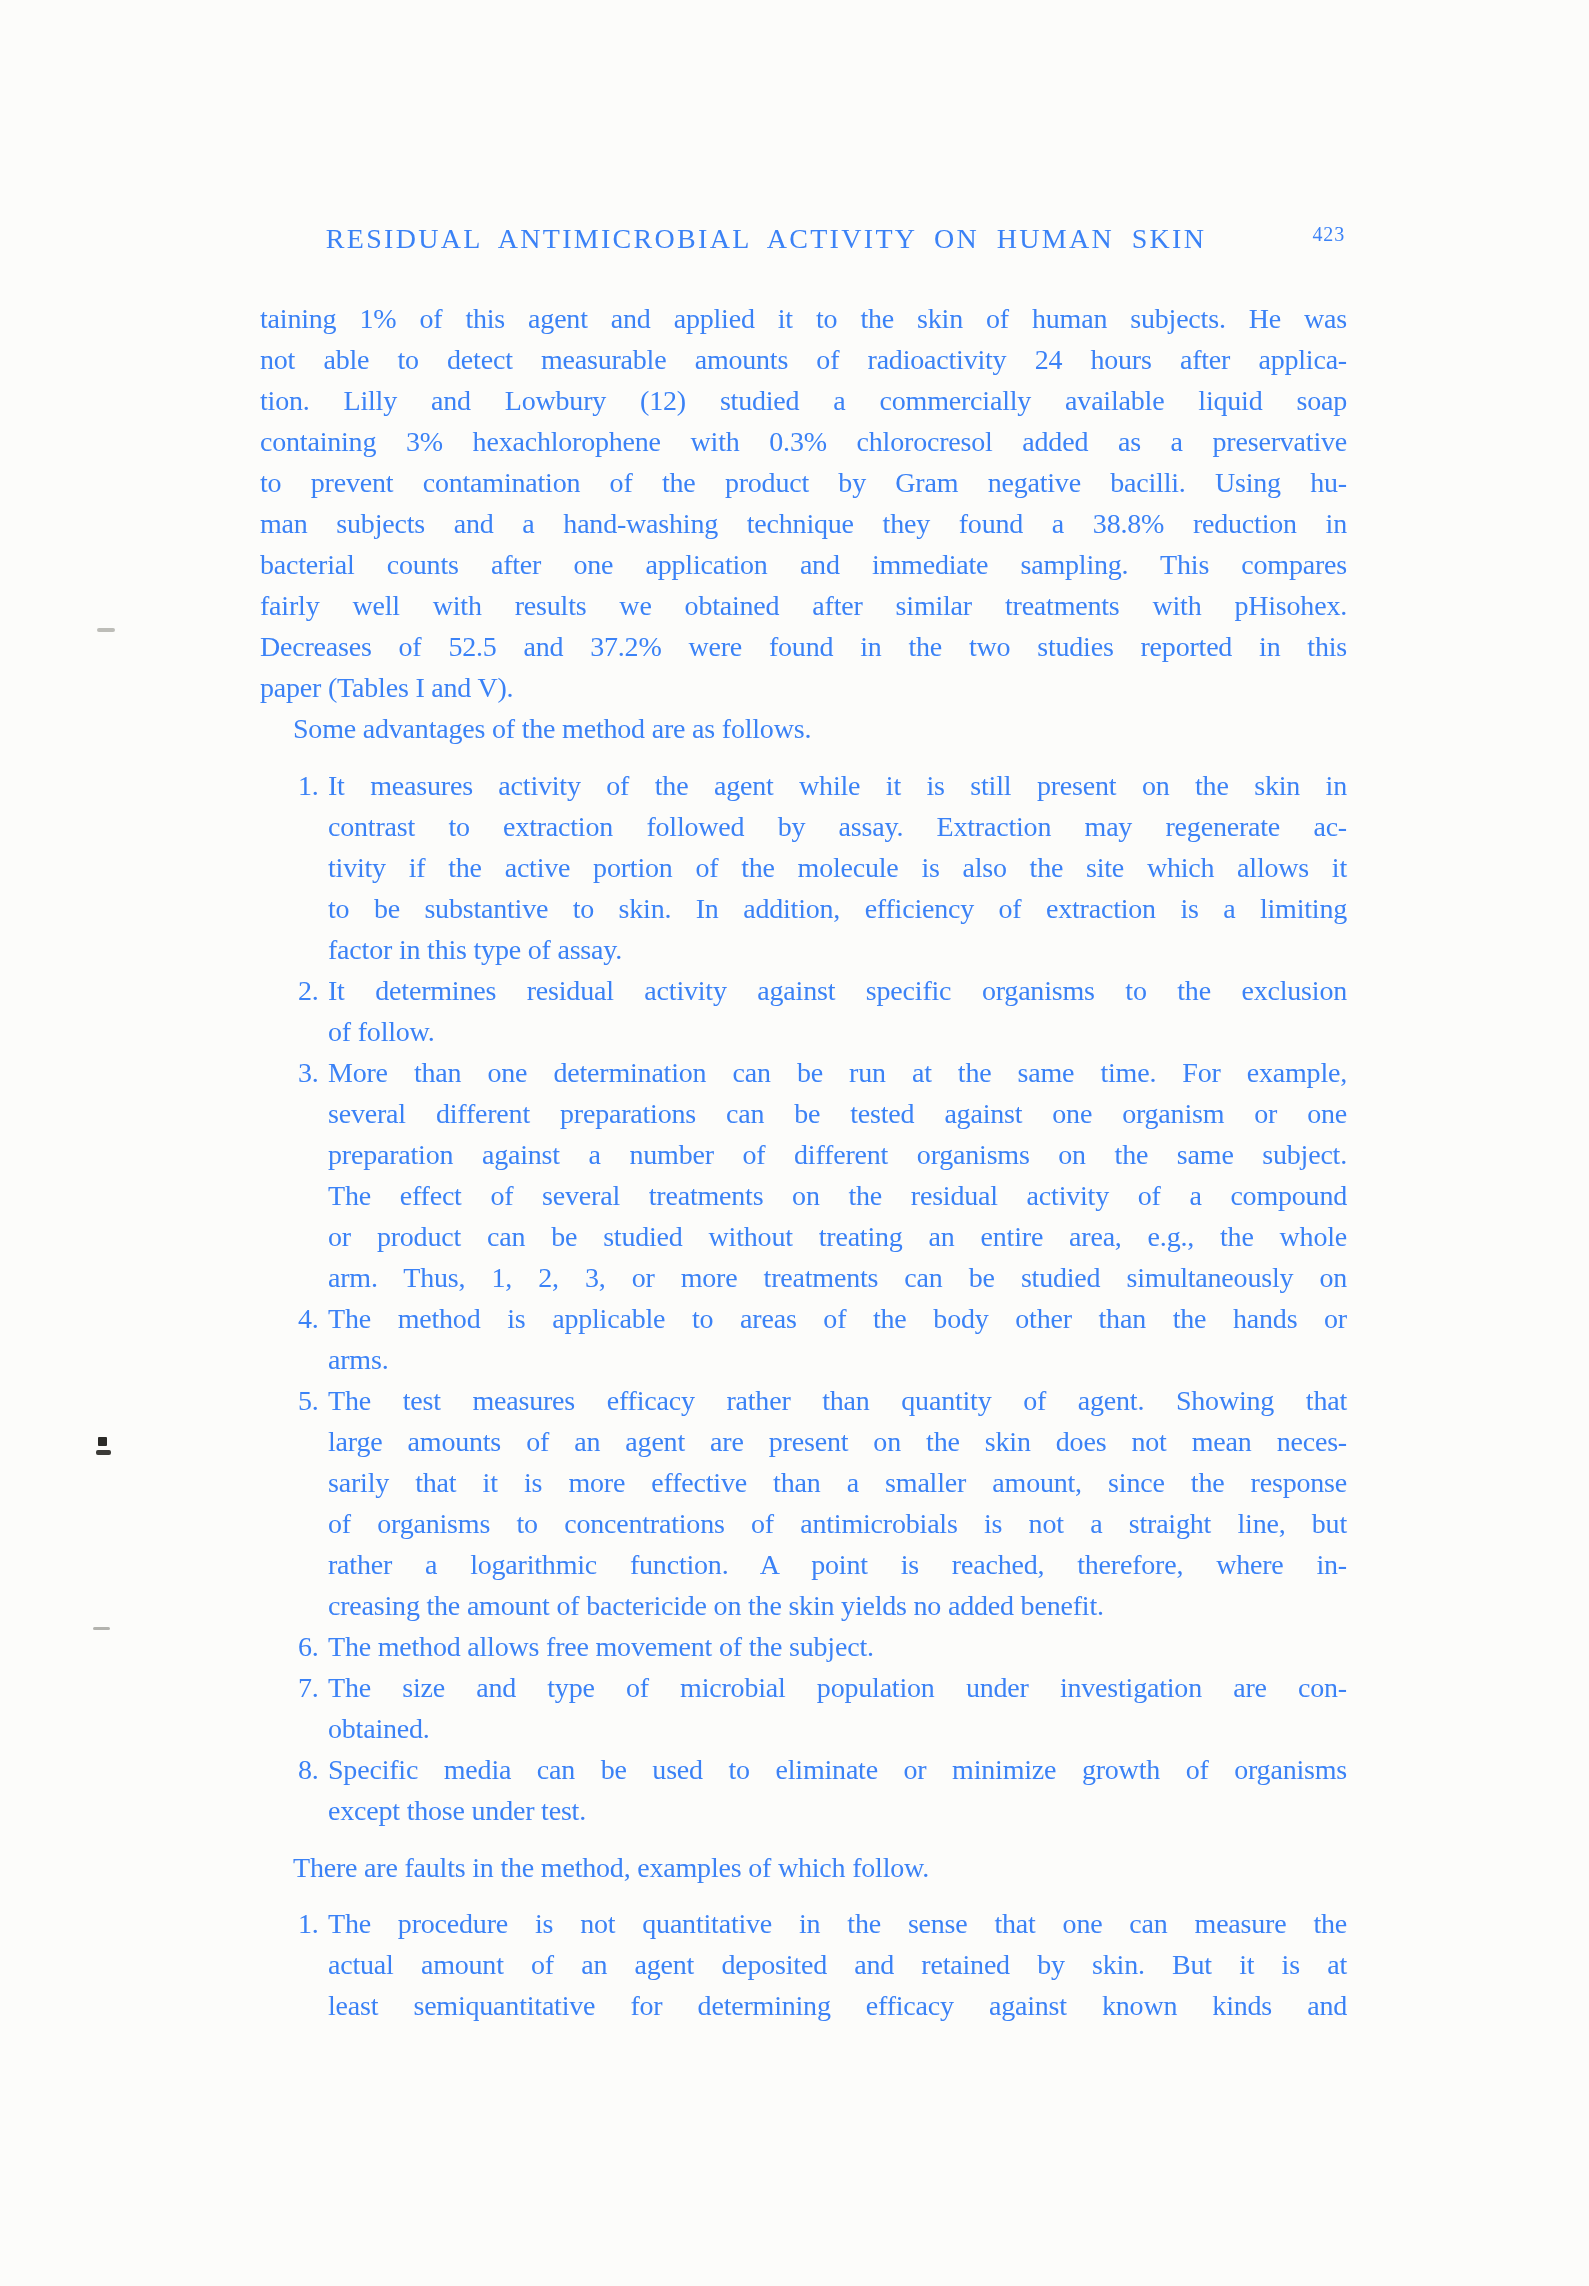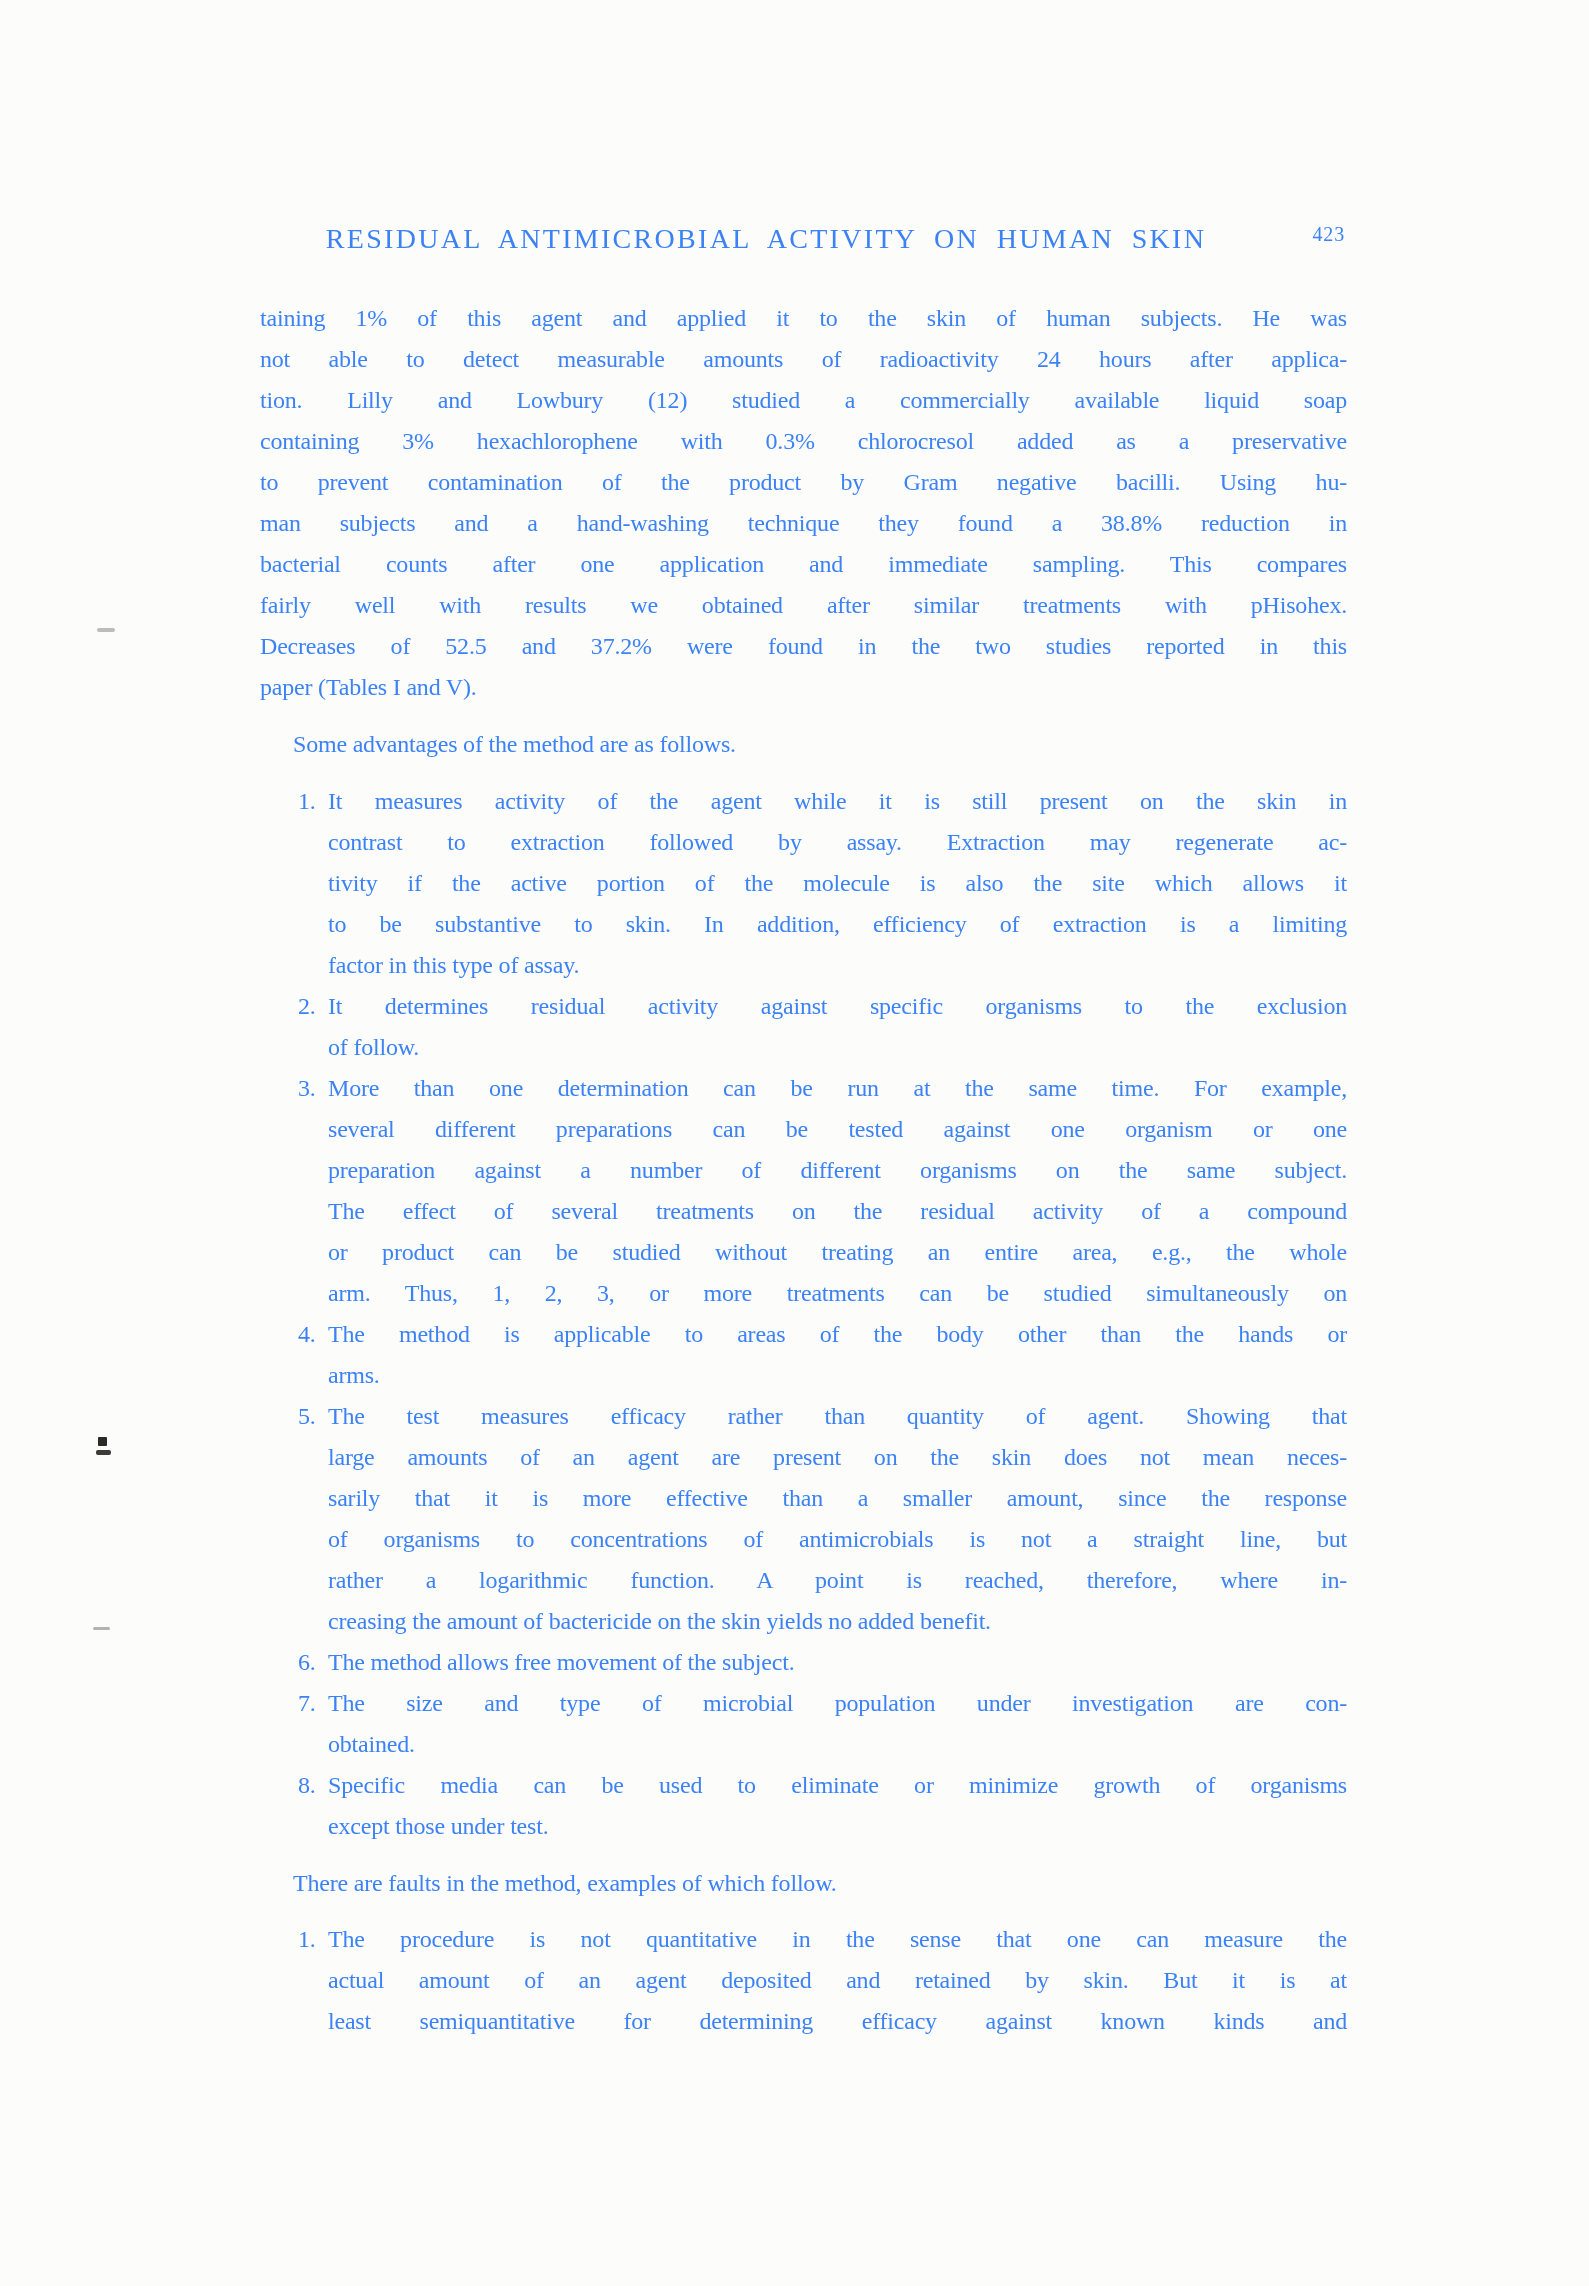"taining 1% of this agent" .body-col { font-size: 24px -> 28px }
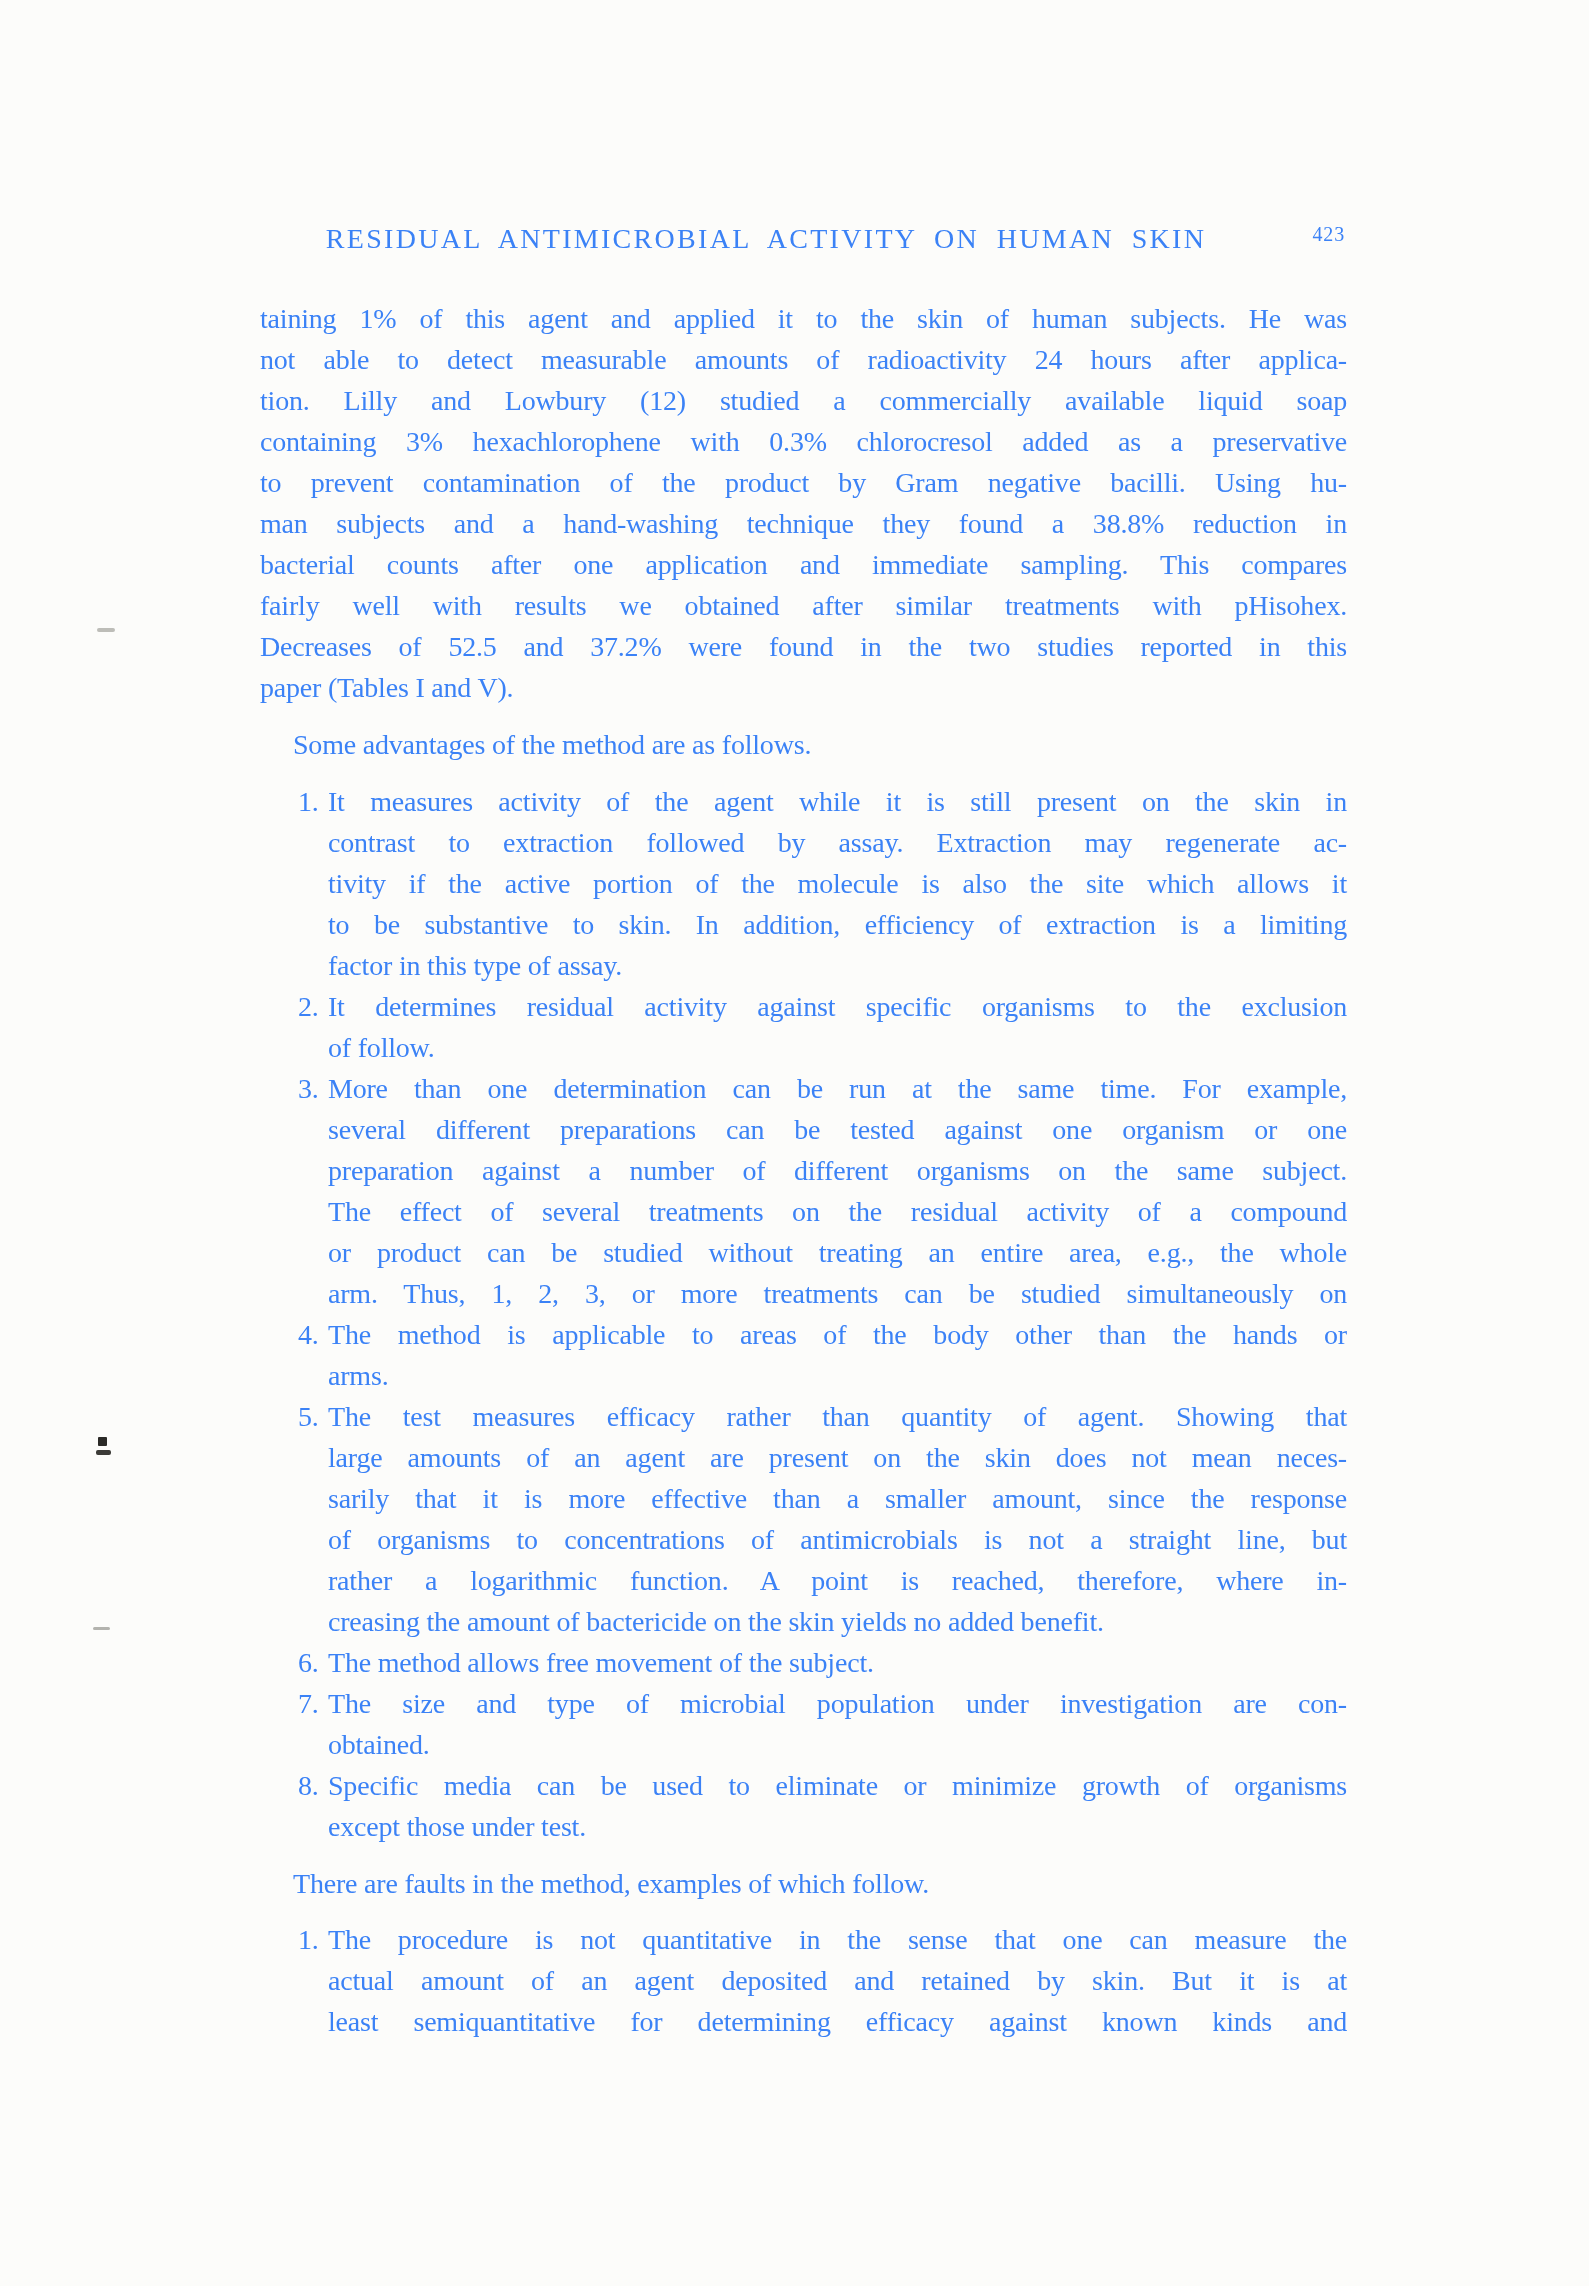"Some advantages of the method" .indented { margin-top: 16px -> none }
